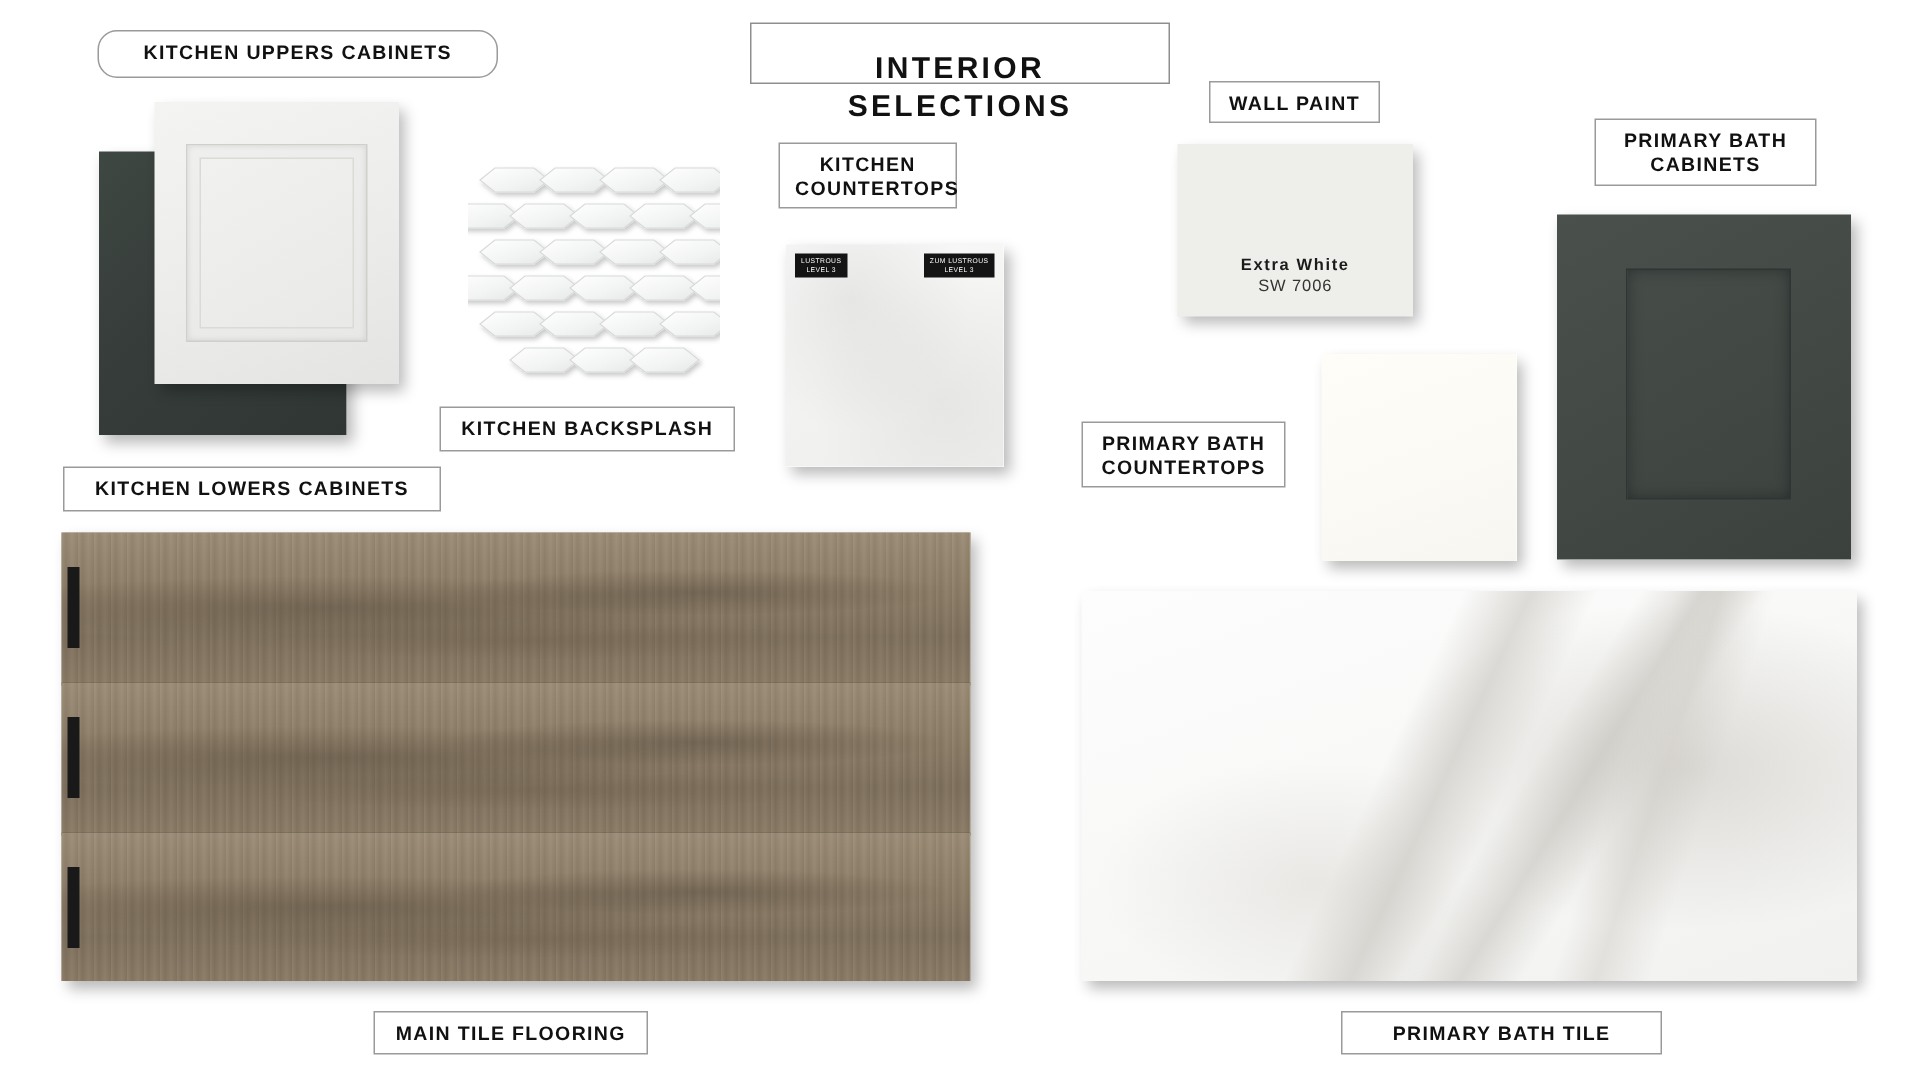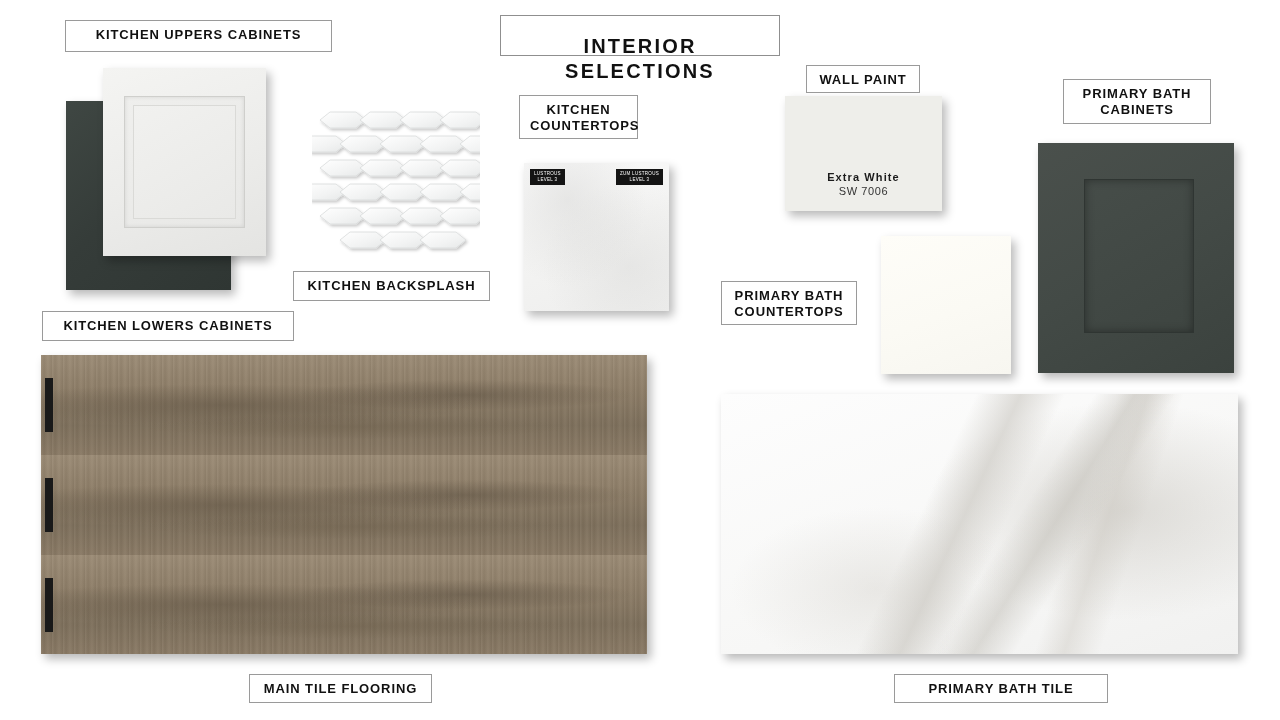"KITCHEN UPPERS CABINETS" div.chip { border-radius: none -> 13px }
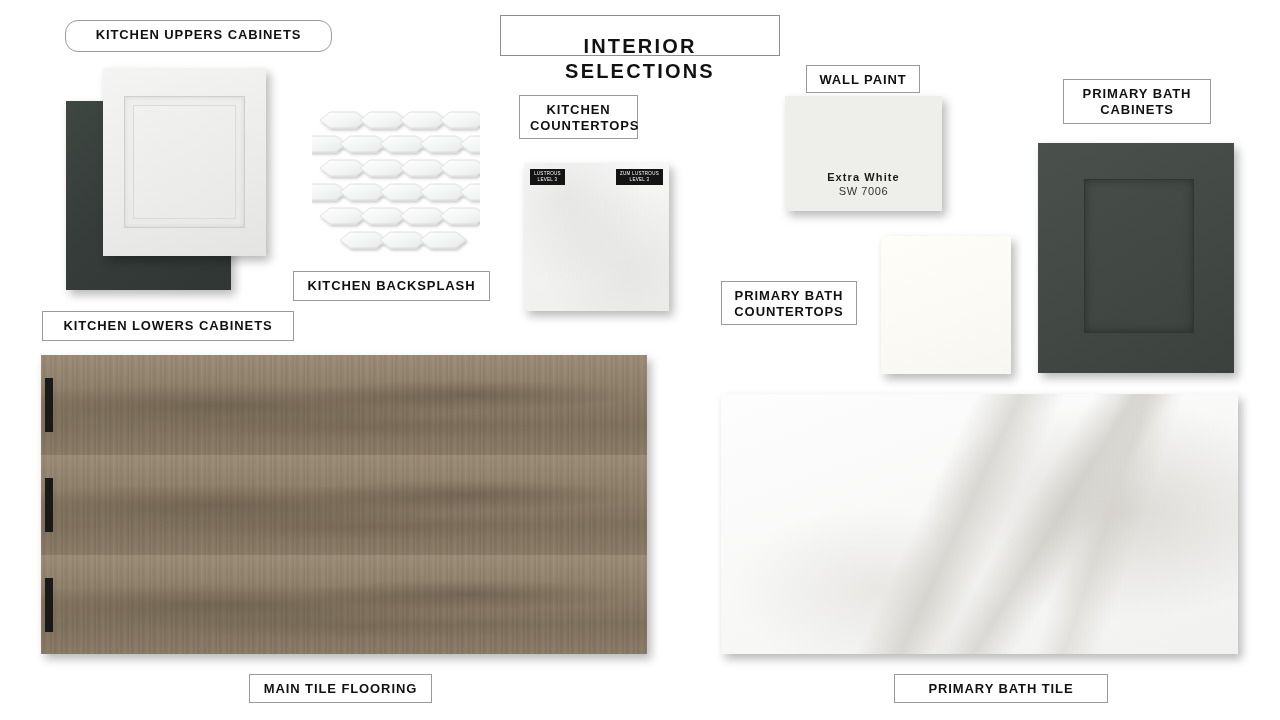"WALL PAINT" div.chip { margin-top: 11px -> none }
